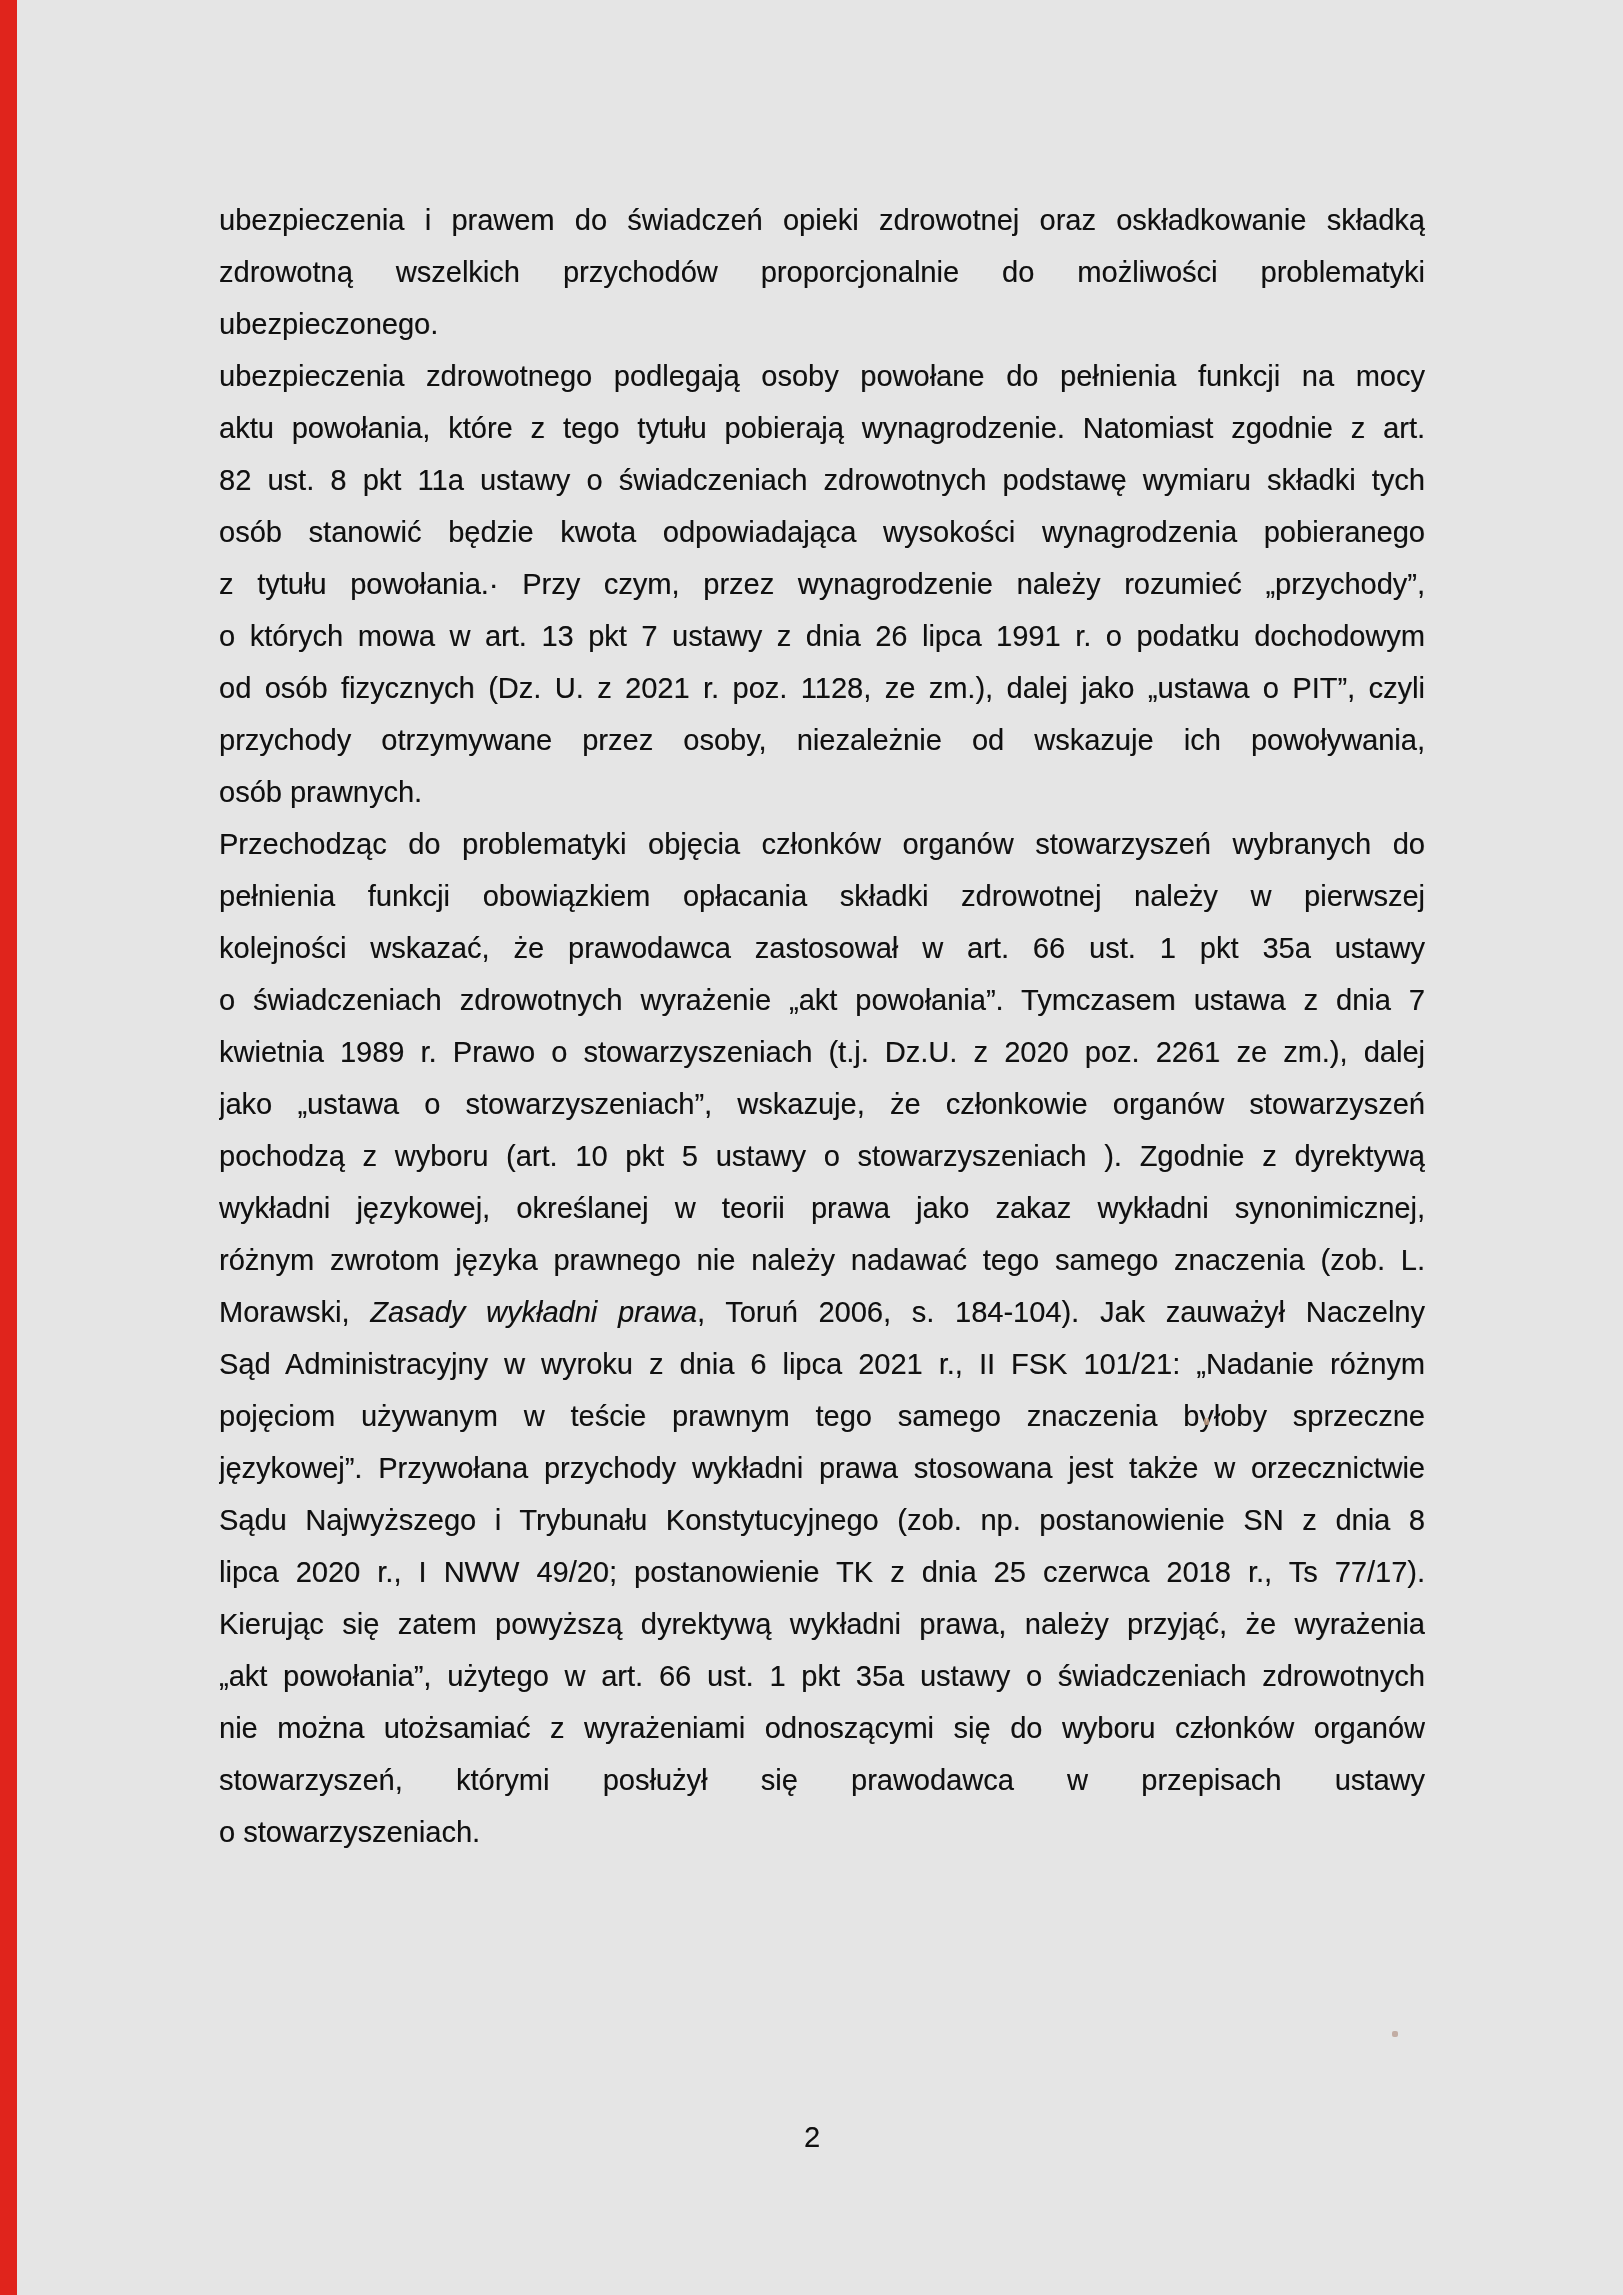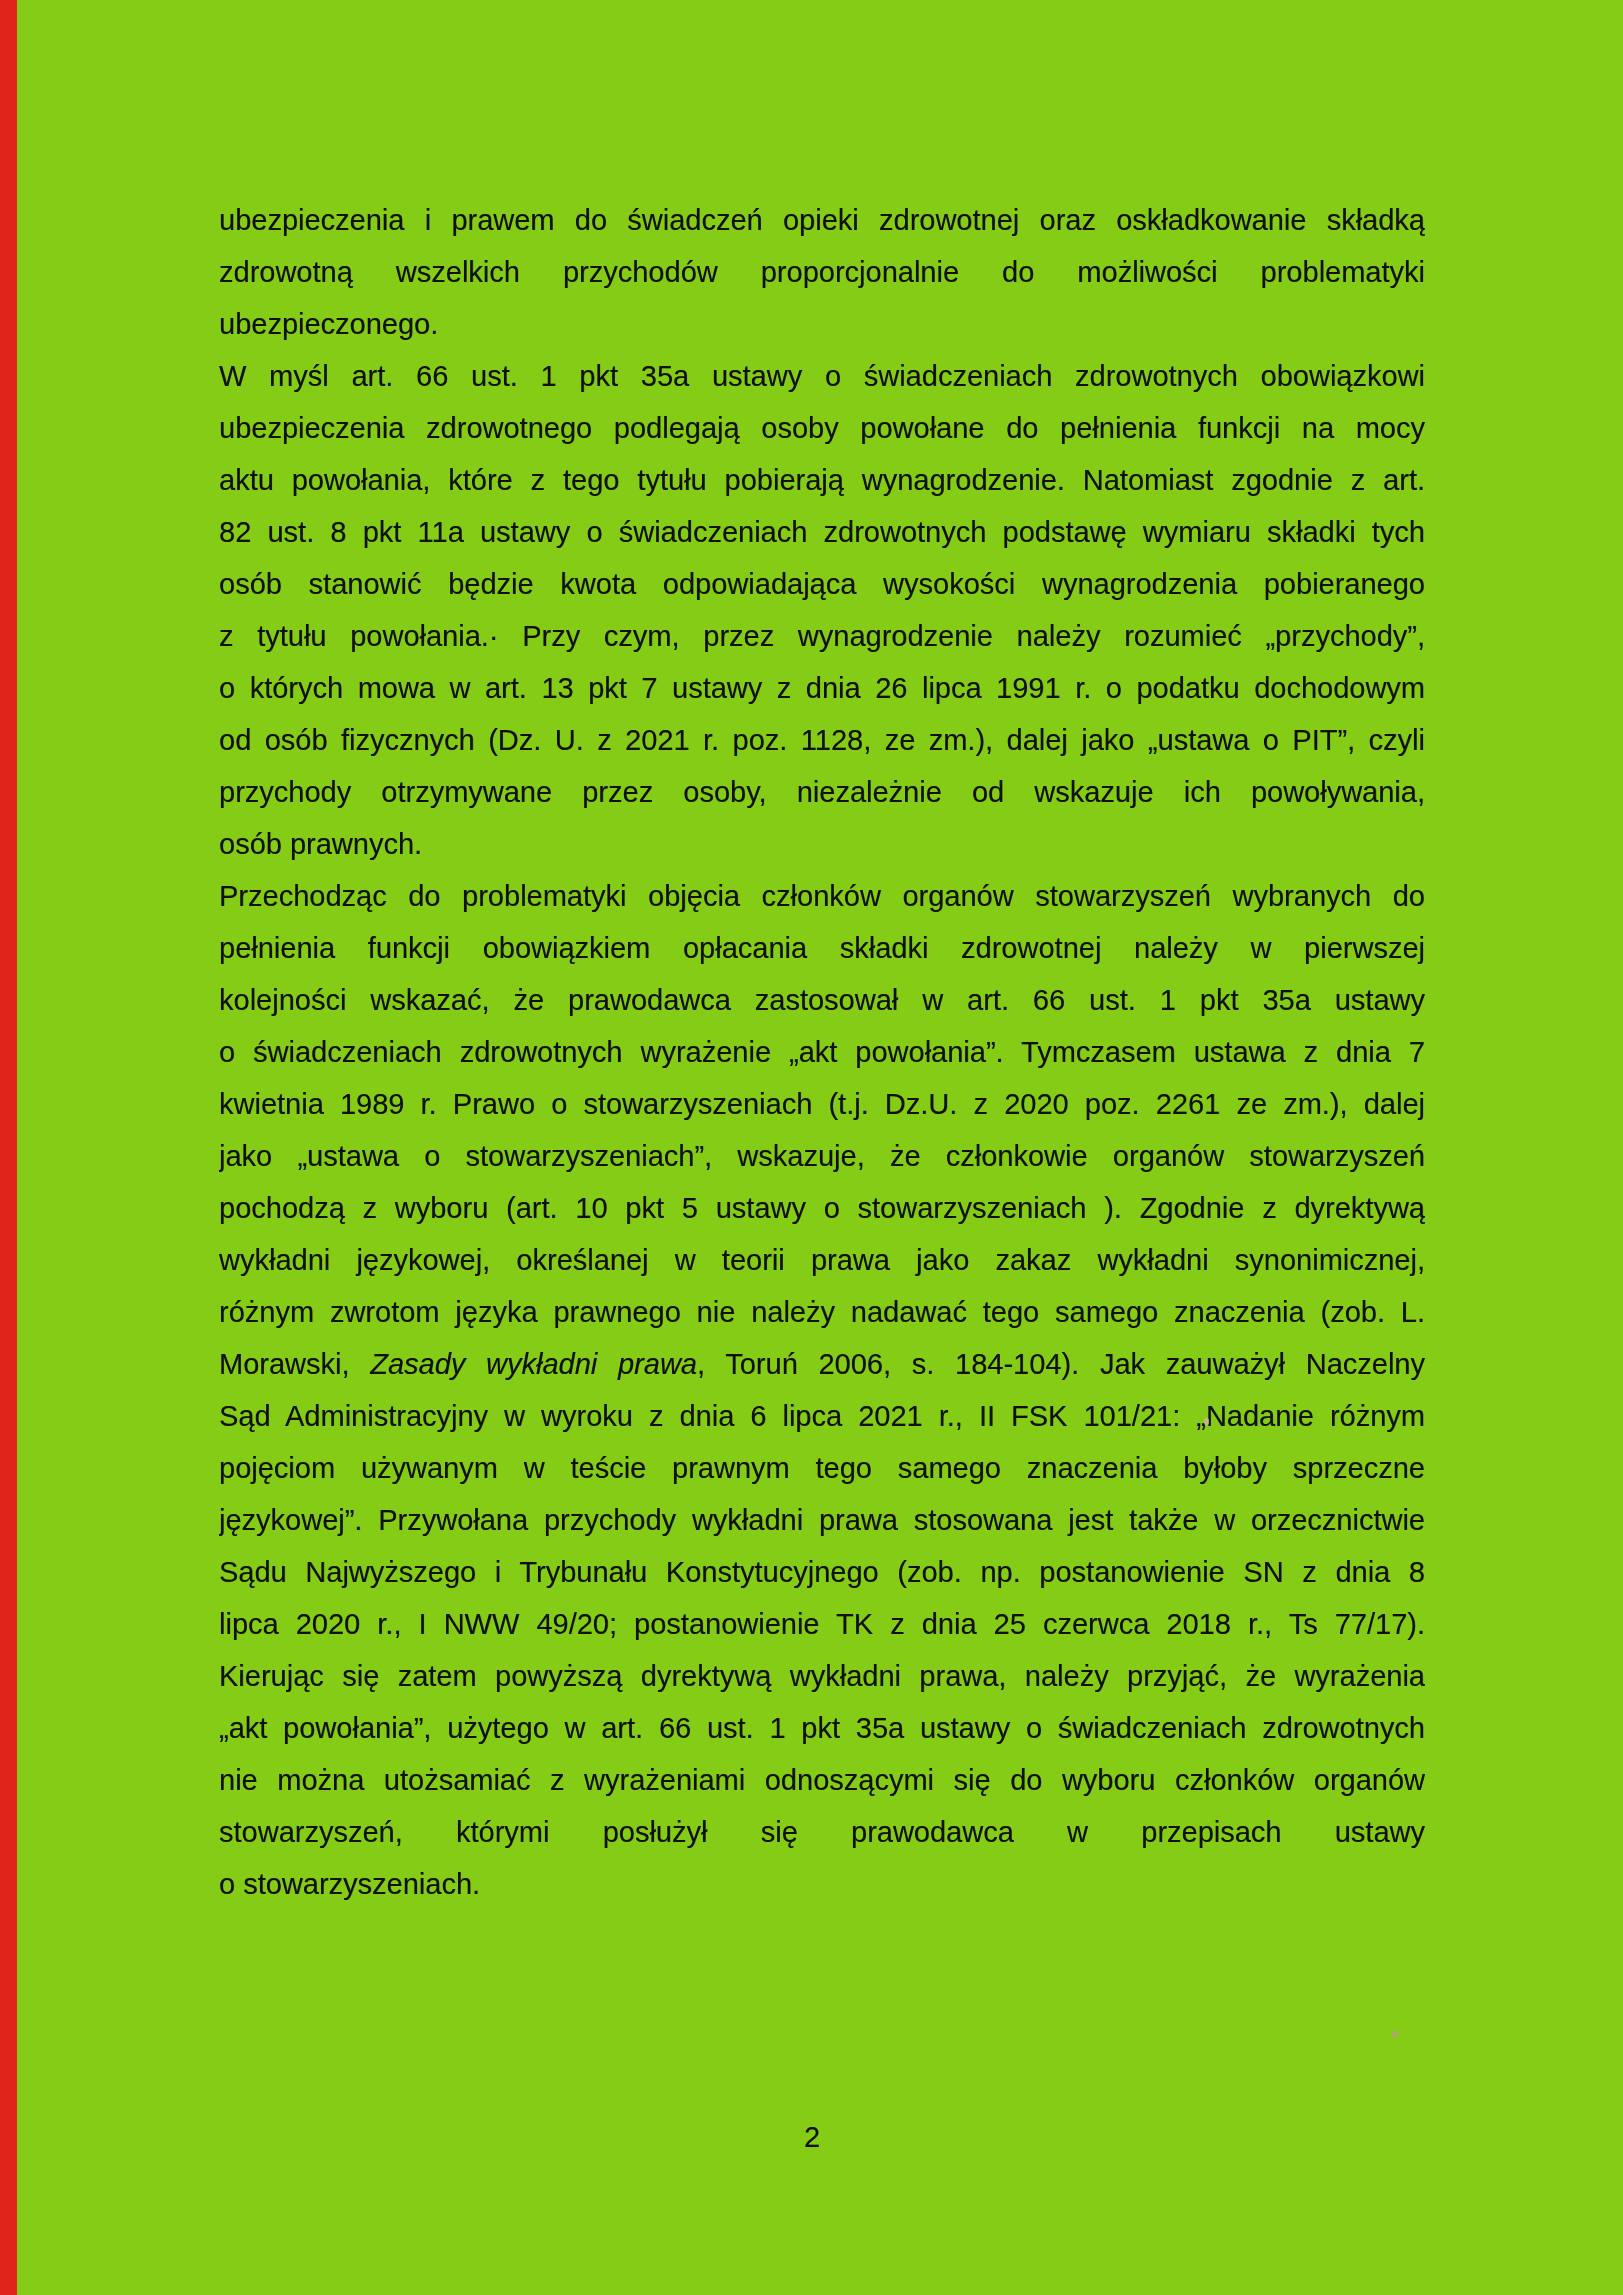"ubezpieczenia i prawem do świadczeń" div.page { background: #84cc16 -> #e5e5e5 }
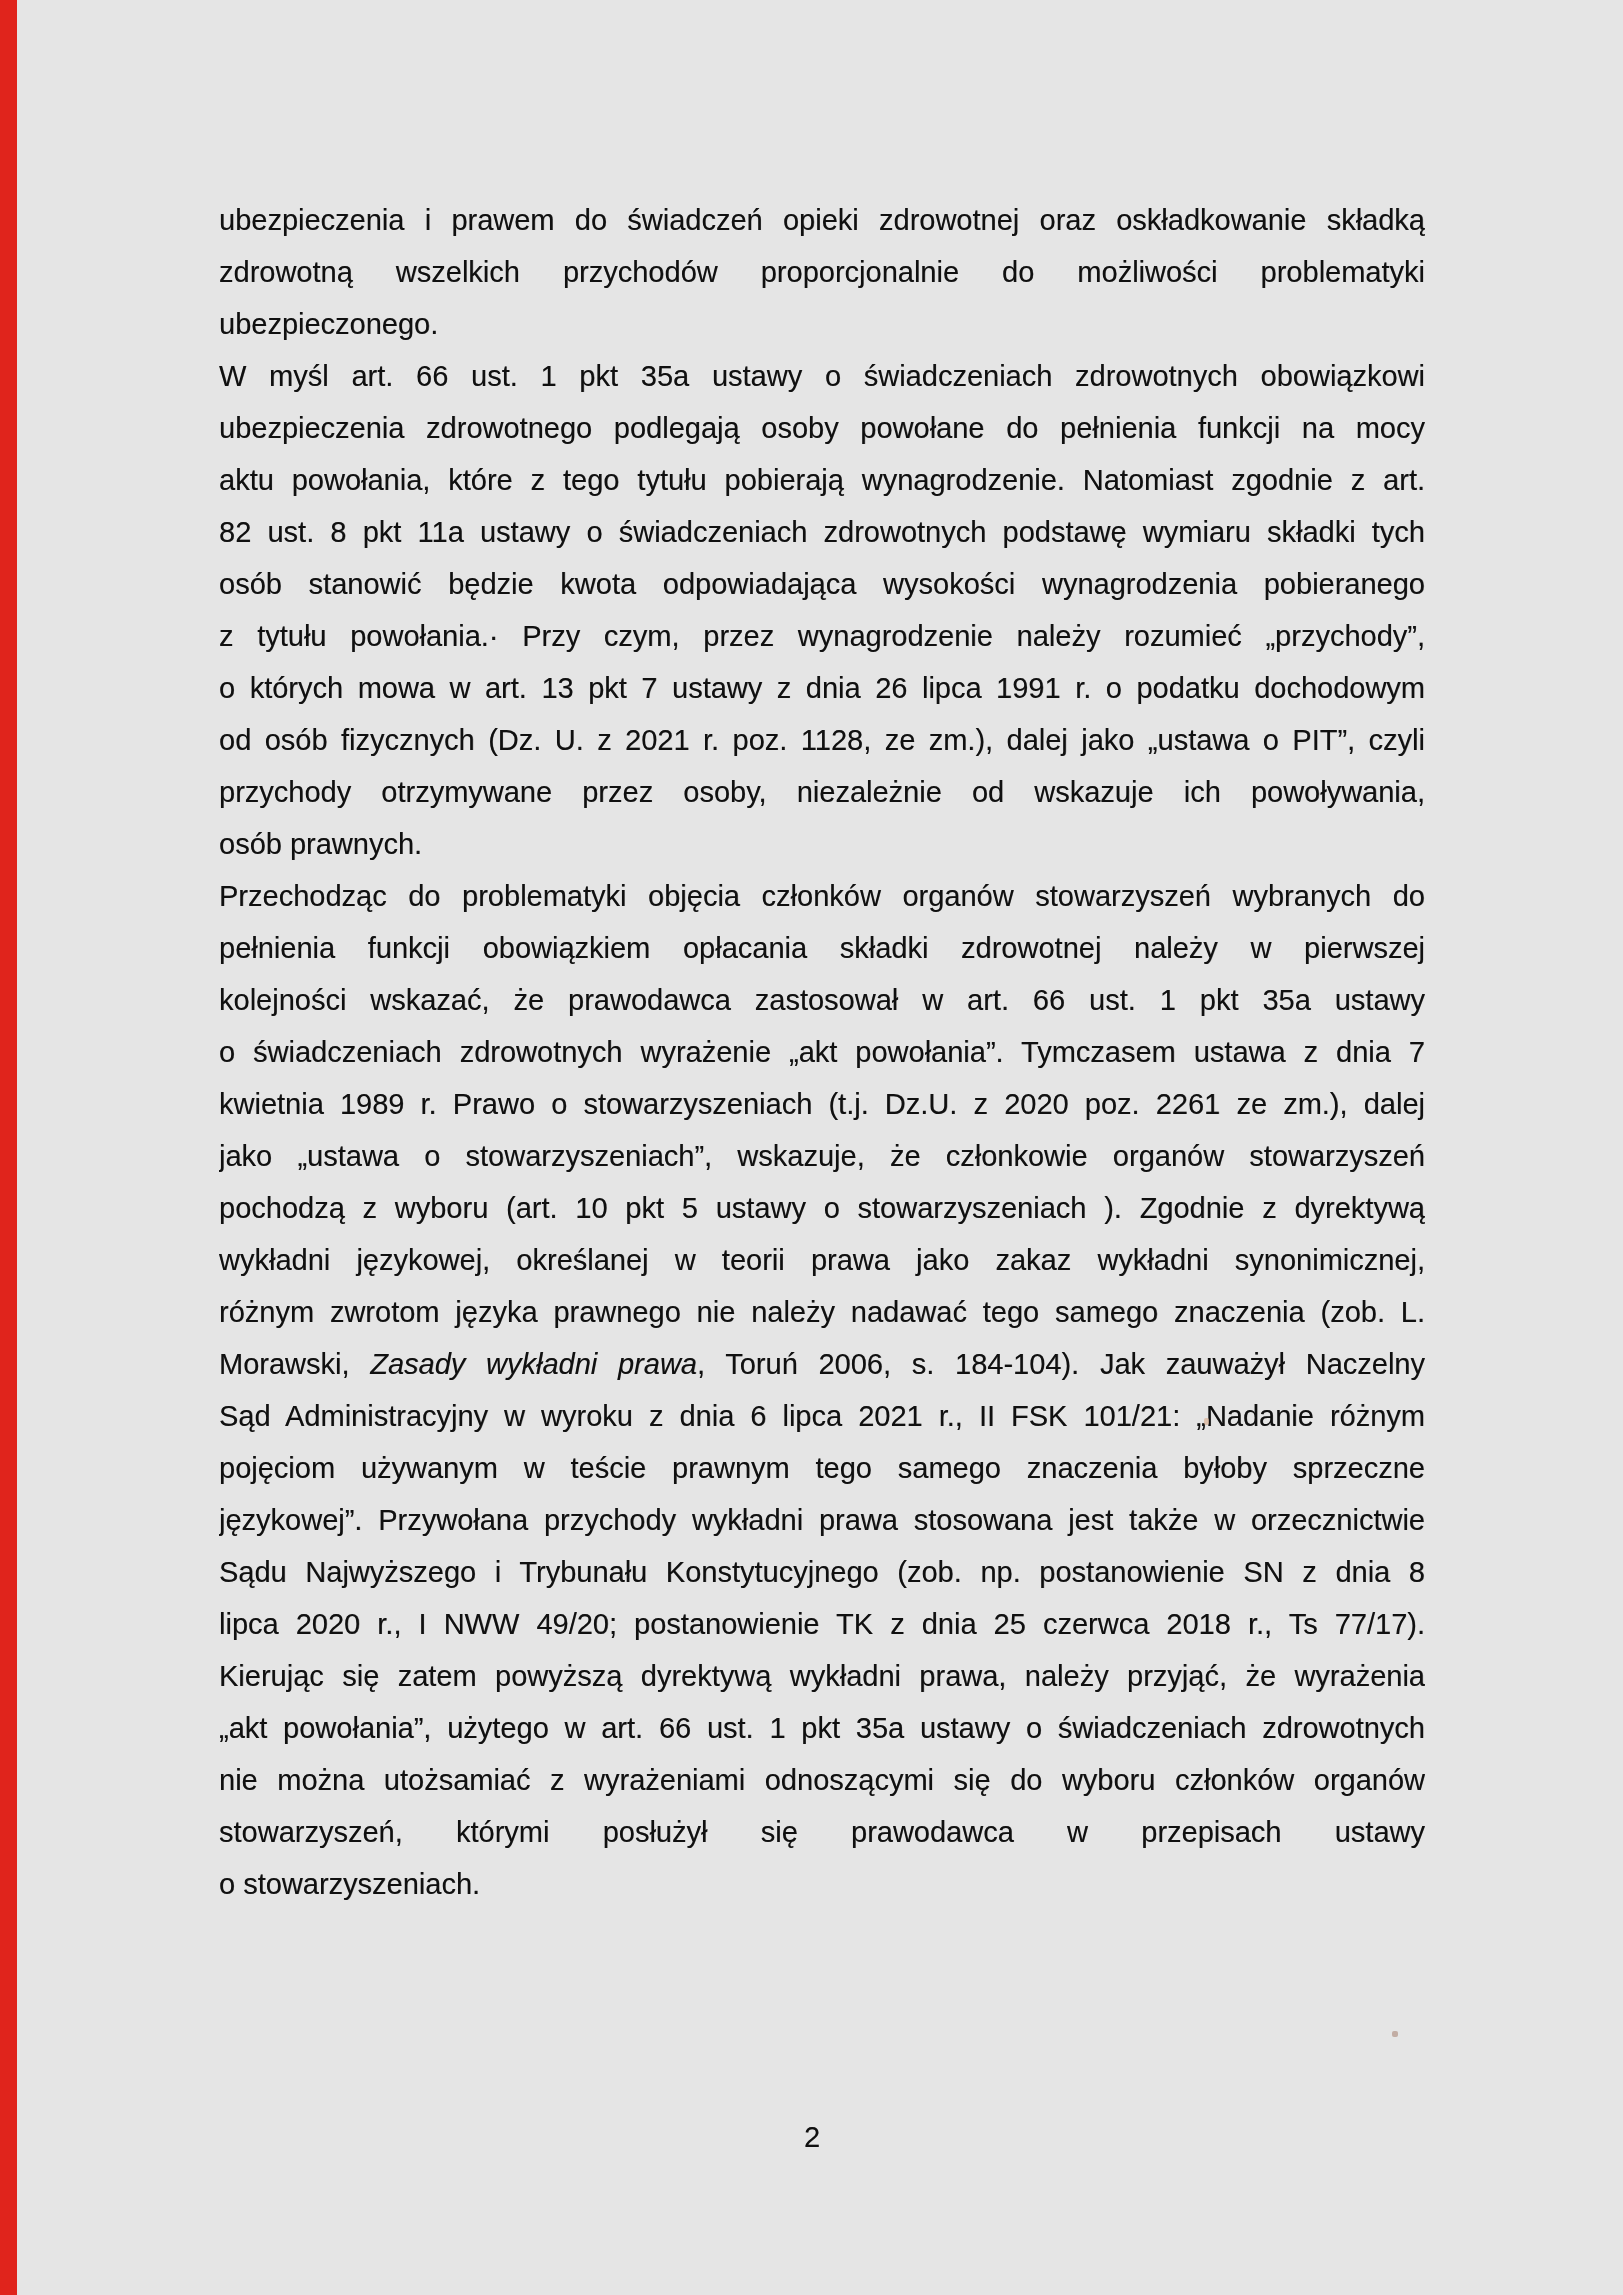"W myśl art. 66 ust." div.line { html: <div>W myśl art. 66 ust. 1 pkt 35a ustawy o świadczeniach zdrowotnych obowiązkowi</div> -> none }
